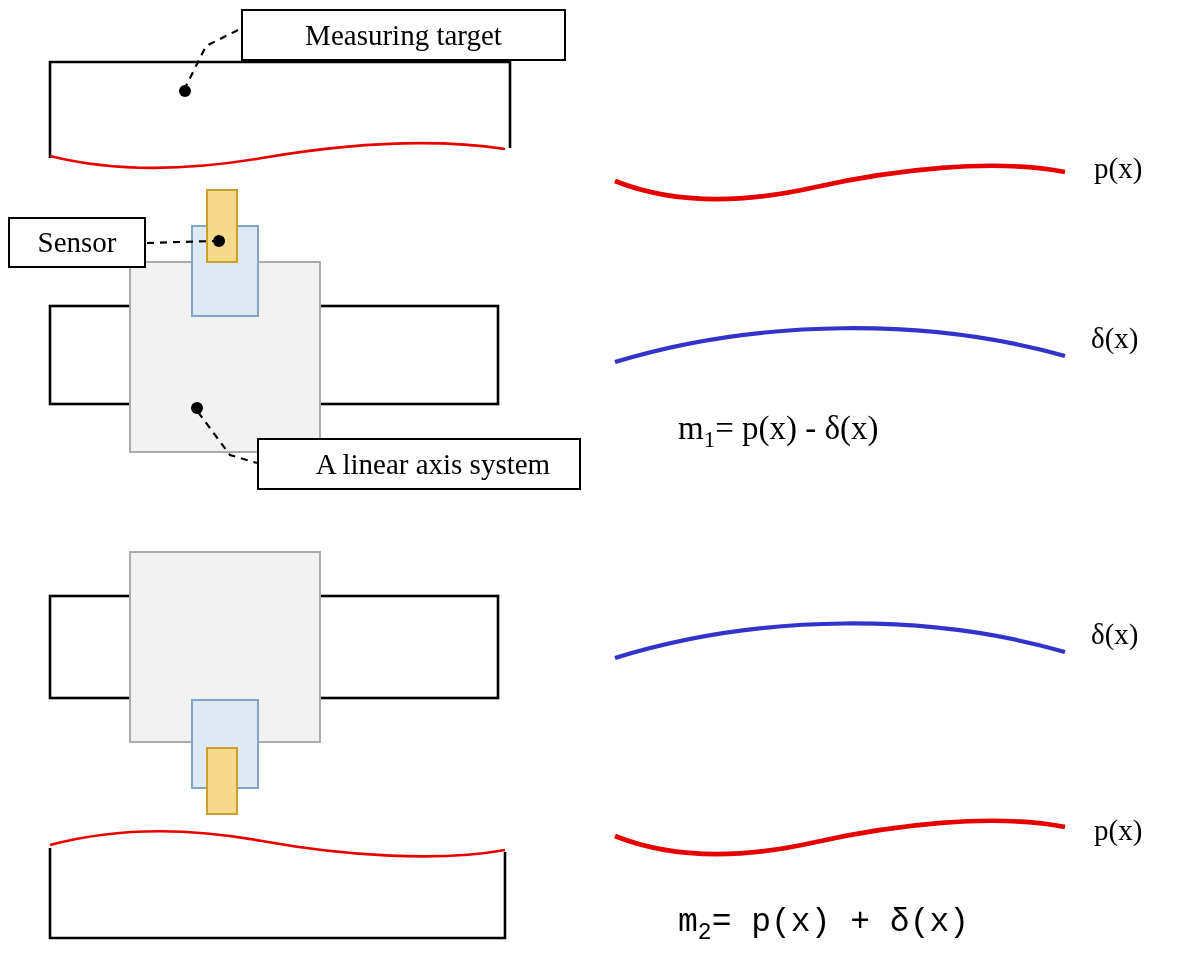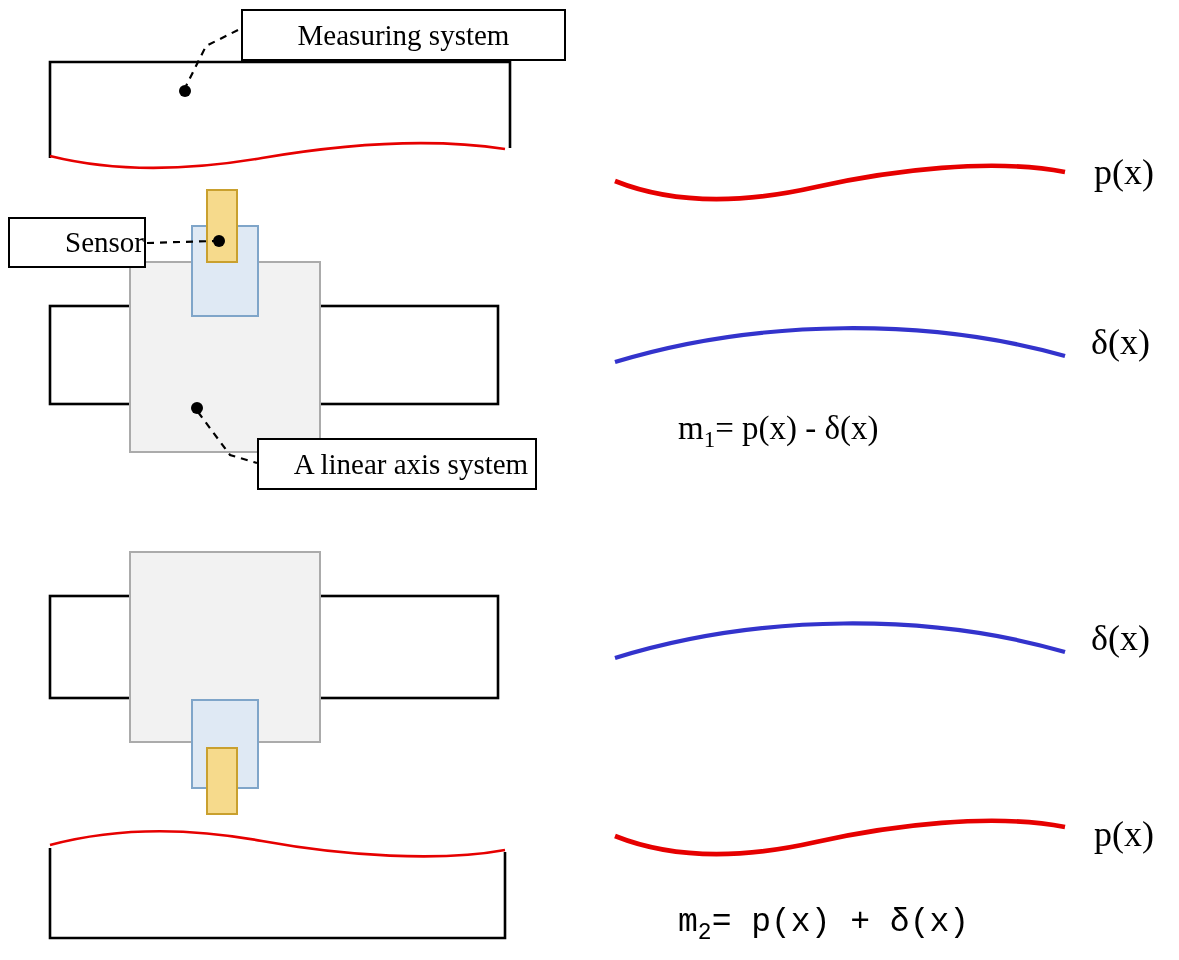"Measuring system" span { text: system -> target }
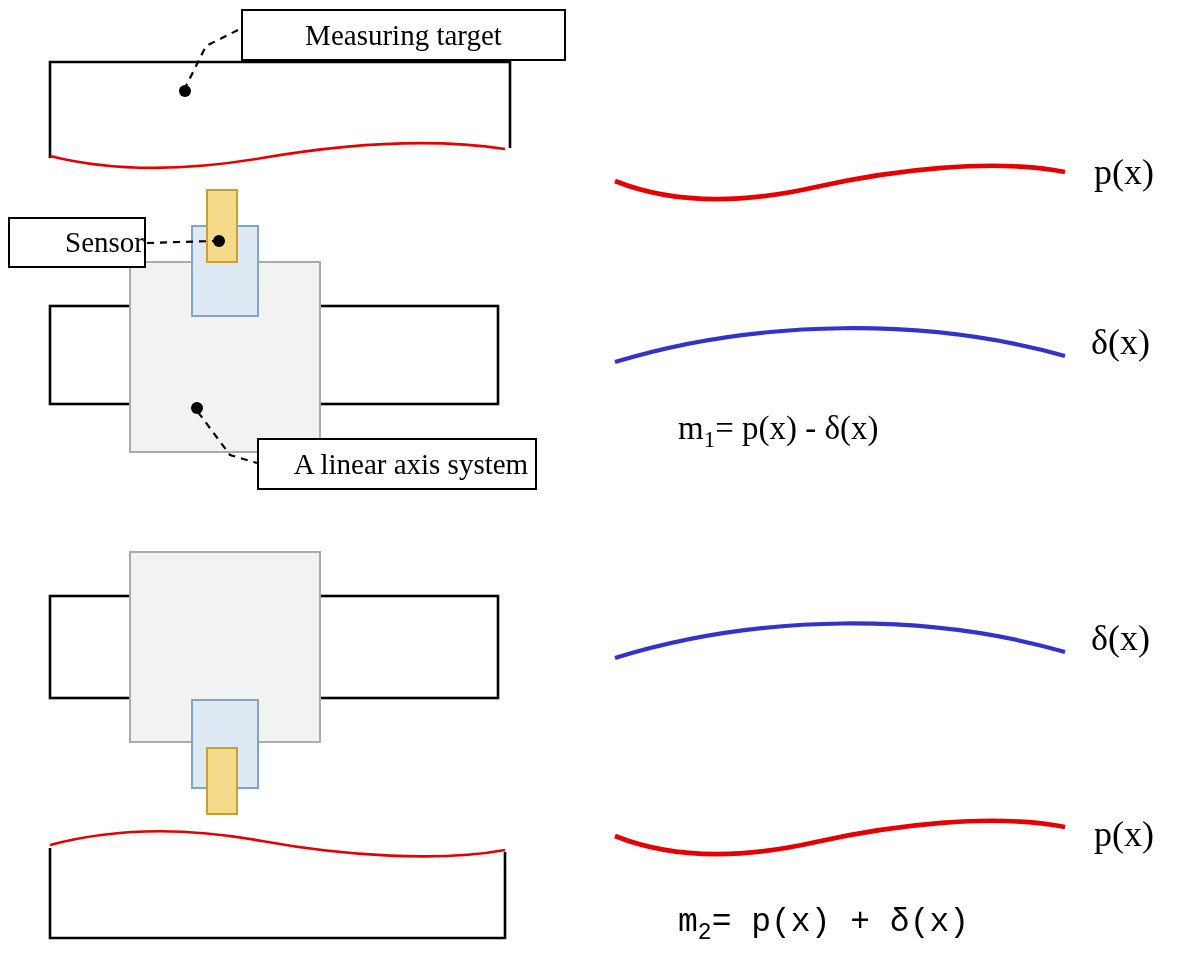"p(x)" .curve-label { font-size: 36px -> 29px }
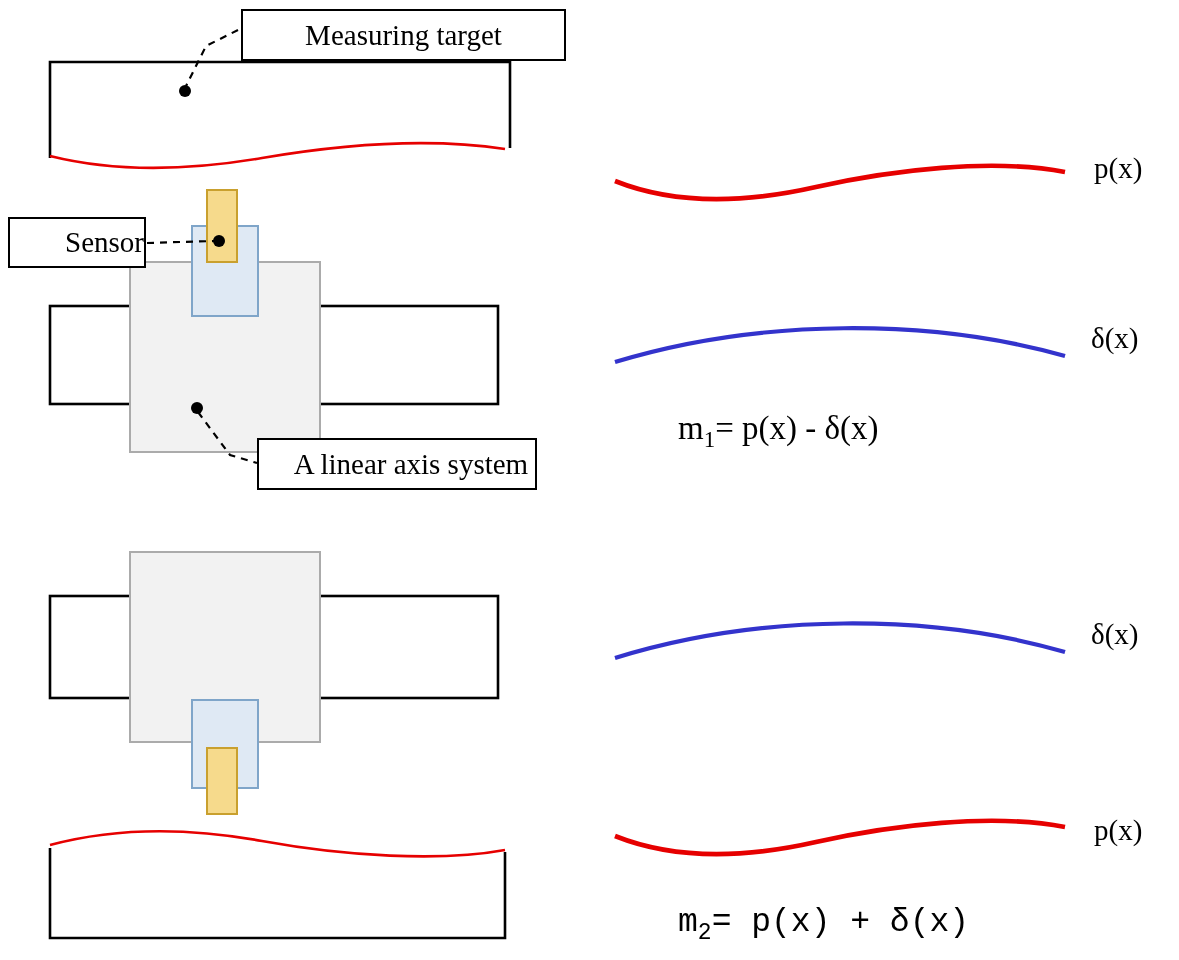"Sensor" div.callout { justify-content: flex-end -> none }
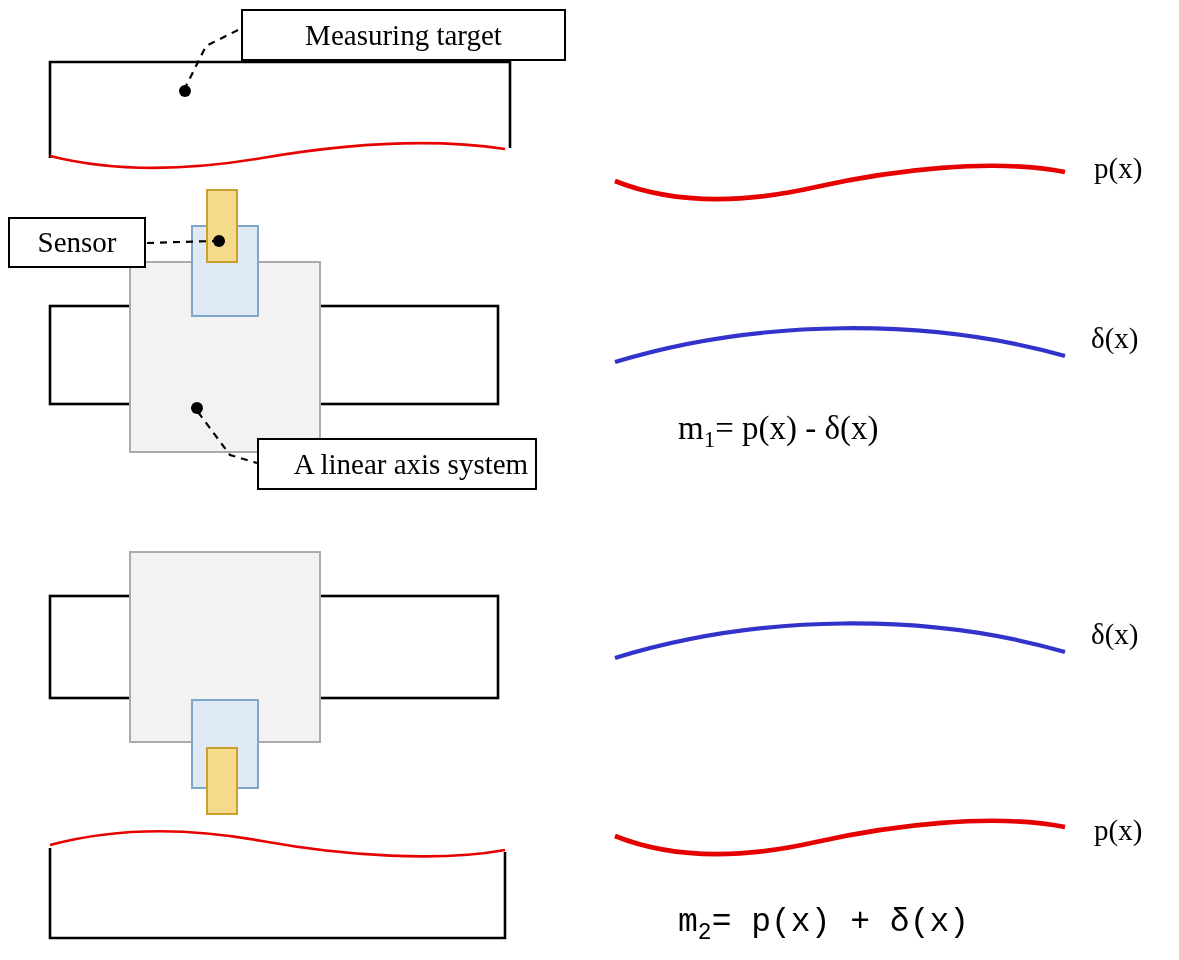"A linear axis system" div.callout { width: 280px -> 324px }
